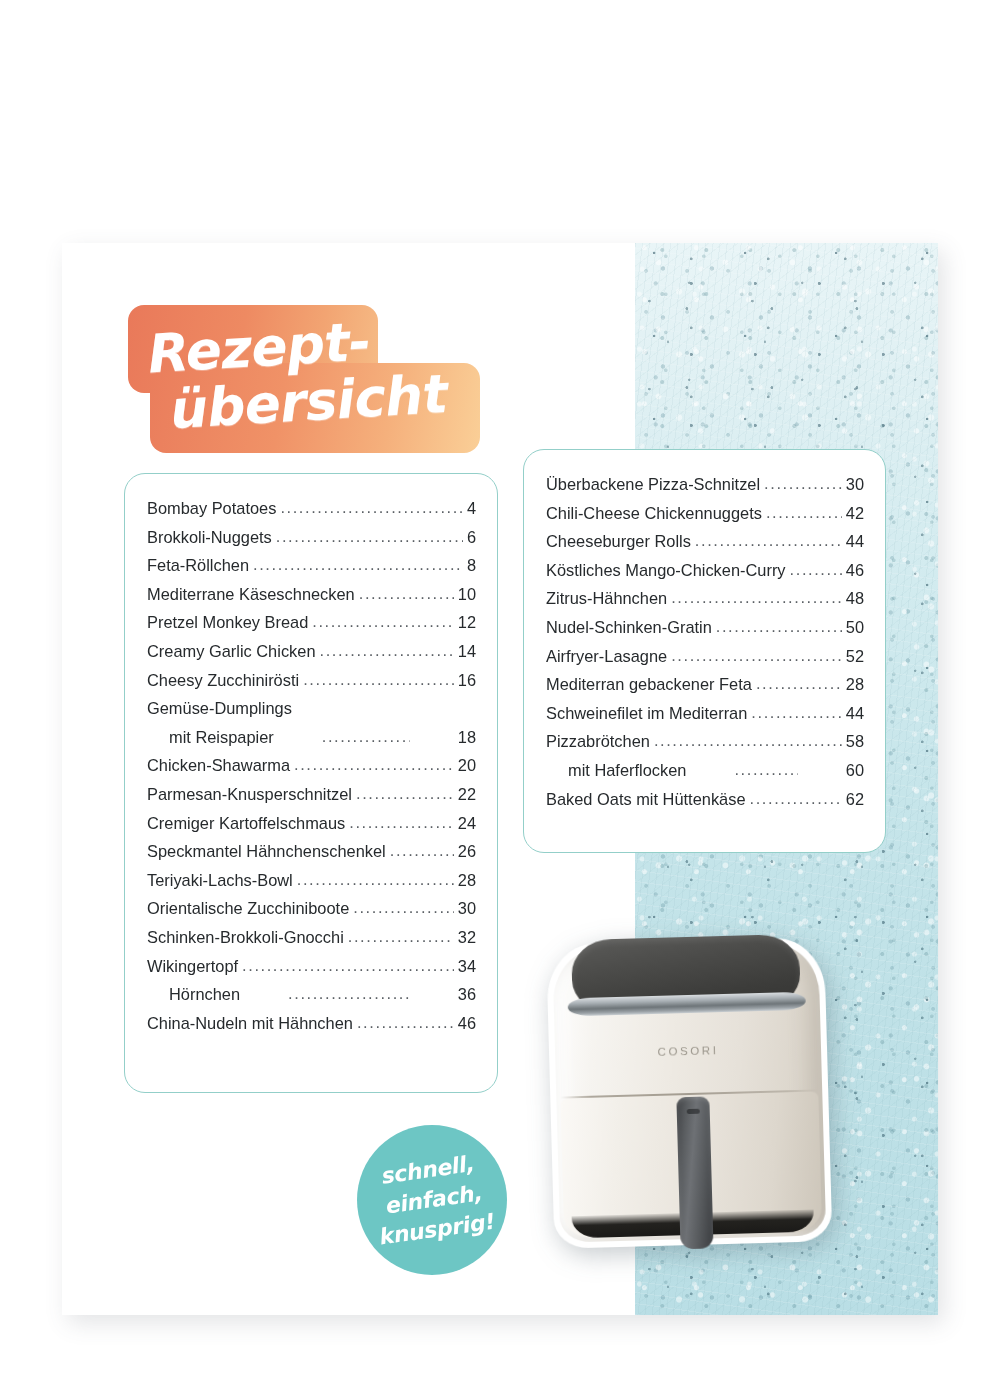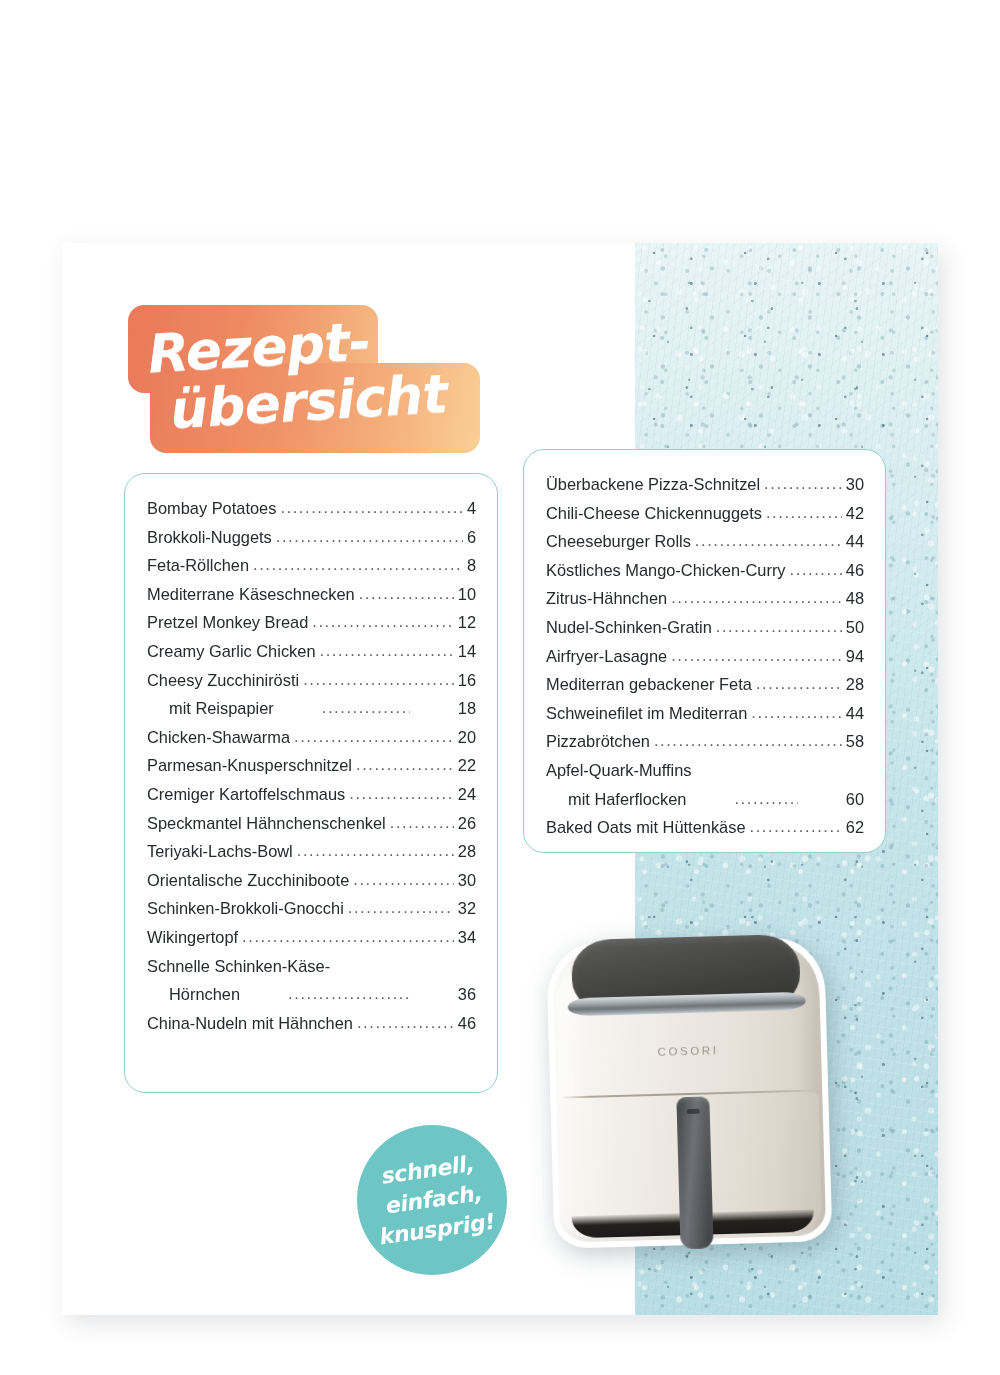"94" span.toc-page { text: 94 -> 52 }
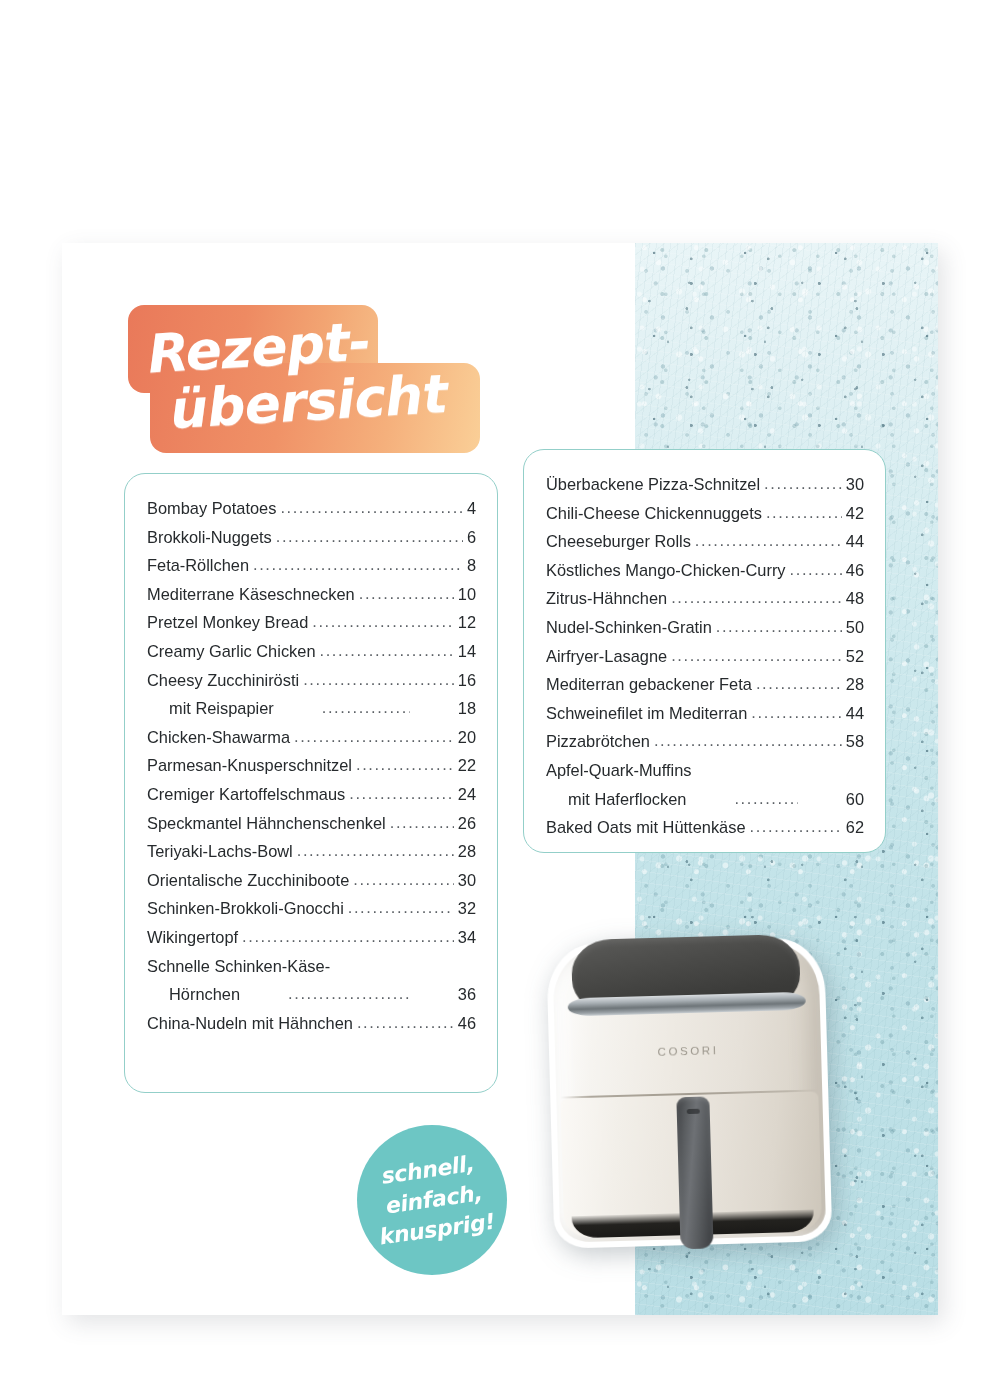"Gemüse-Dumplings" li.toc-item { html: none -> <li> <span>Gemüse-Dumplings</span> </li> }
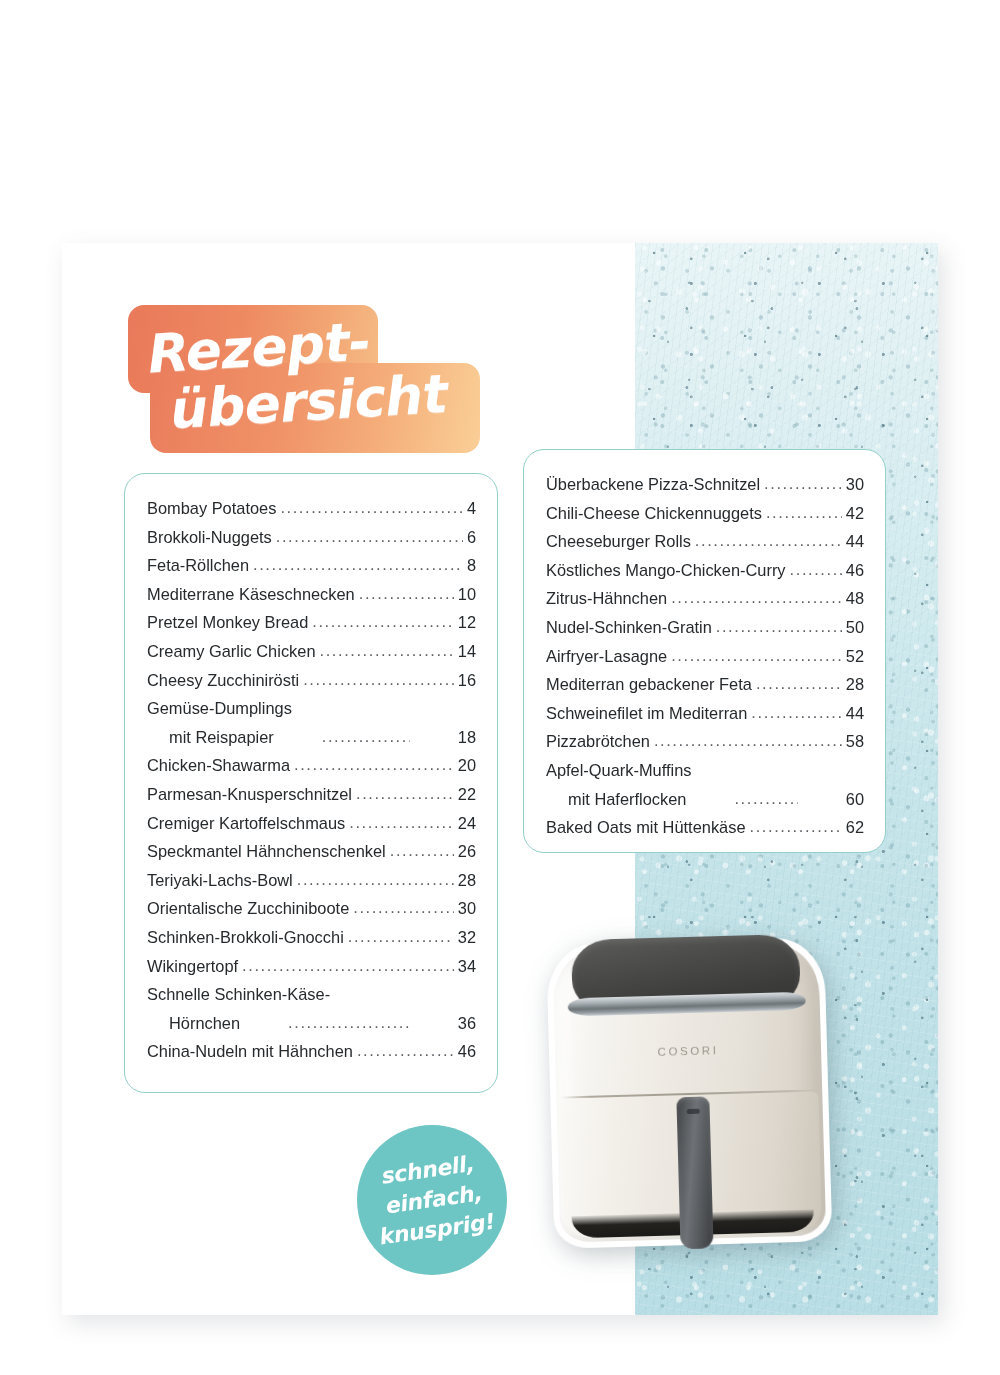"Apfel-Quark-Muffins" li.toc-item { html: <li> <span>Apfel-Quark-Muffins</span> </li> -> none }
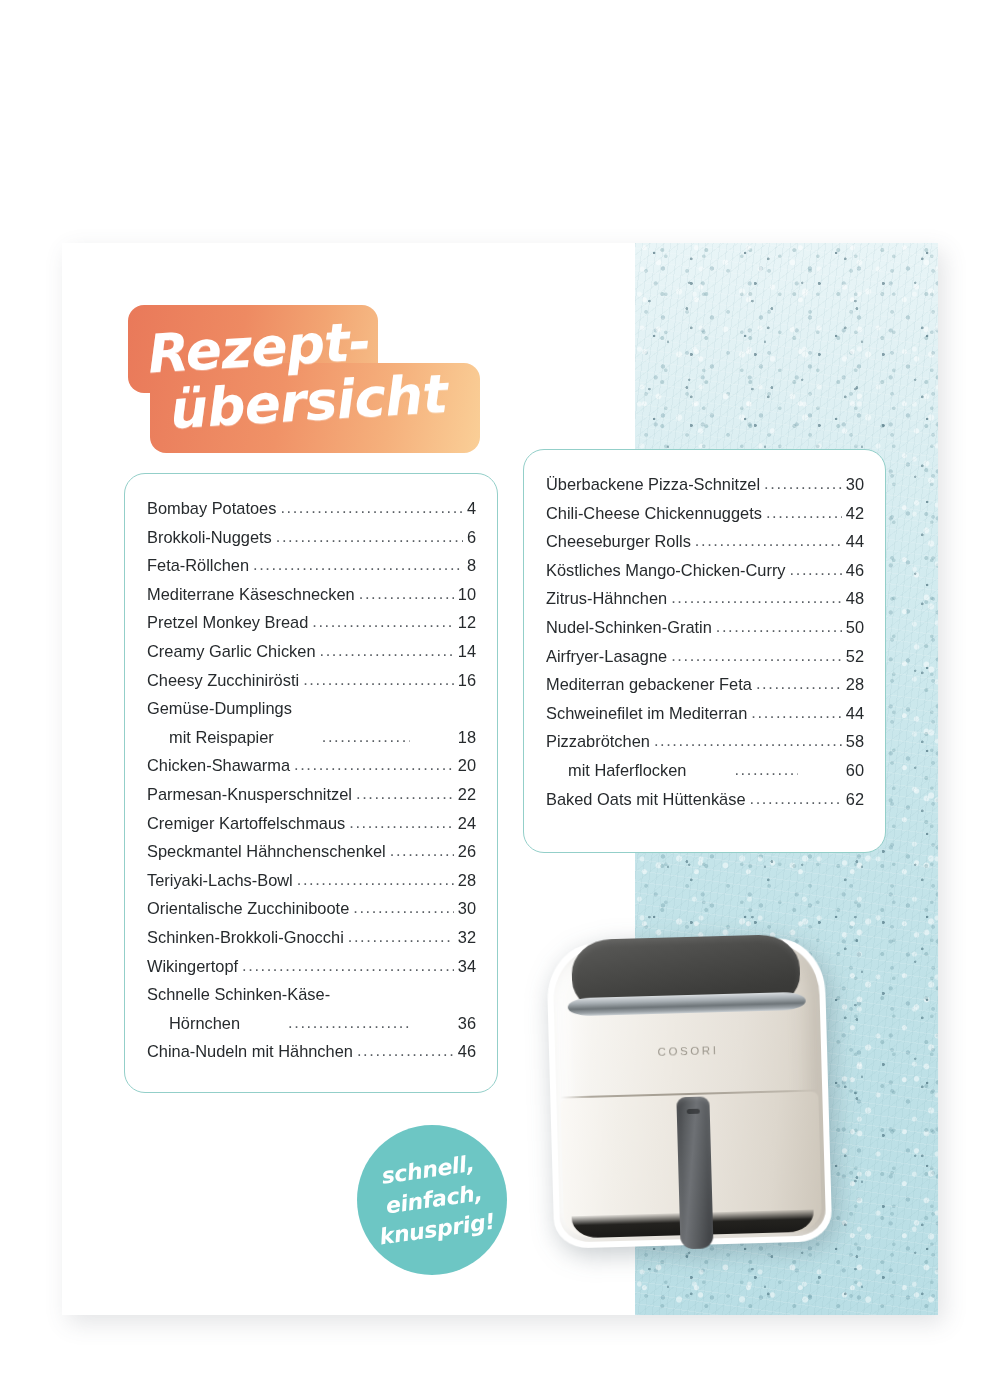"Schnelle Schinken-Käse-" li.toc-item { html: <li> <span>Schnelle Schinken-Käse-</span> </li> -> none }
